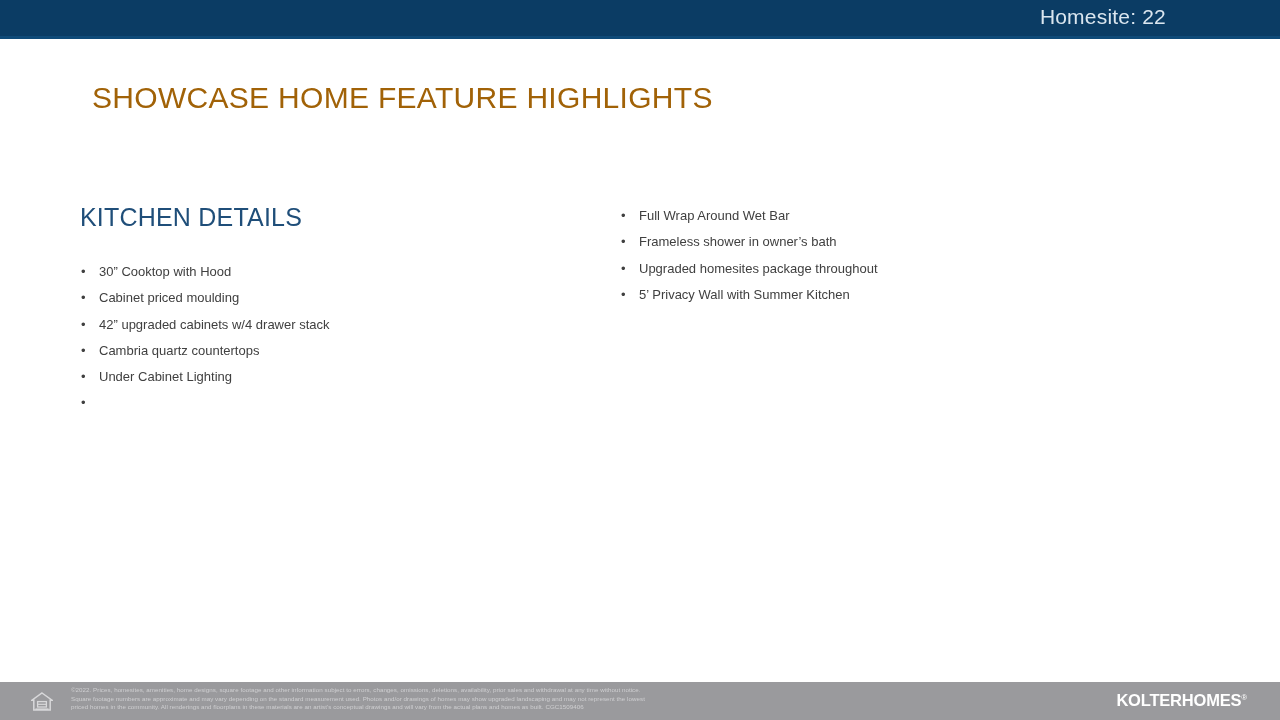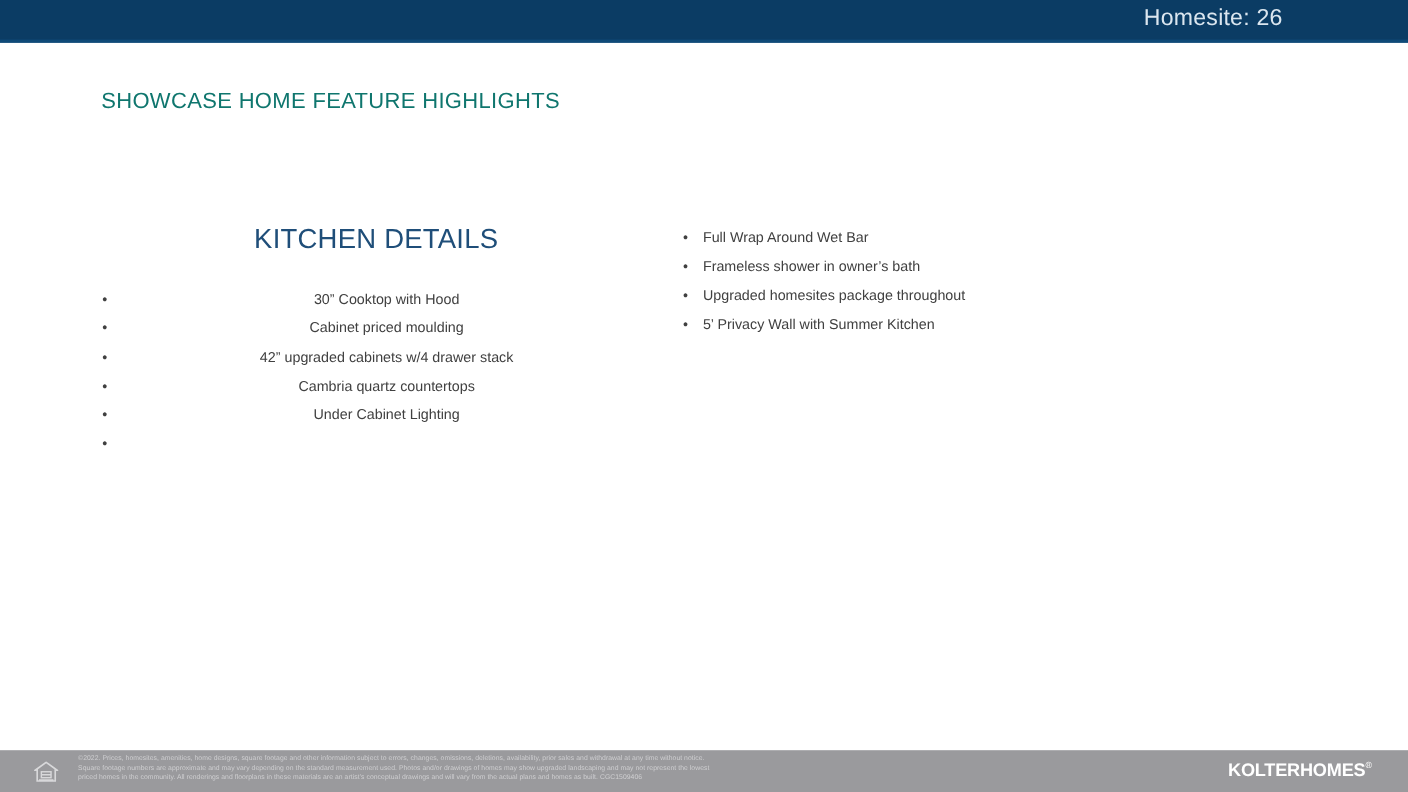"Homesite: 26" div.homesite { text: 26 -> 22 }
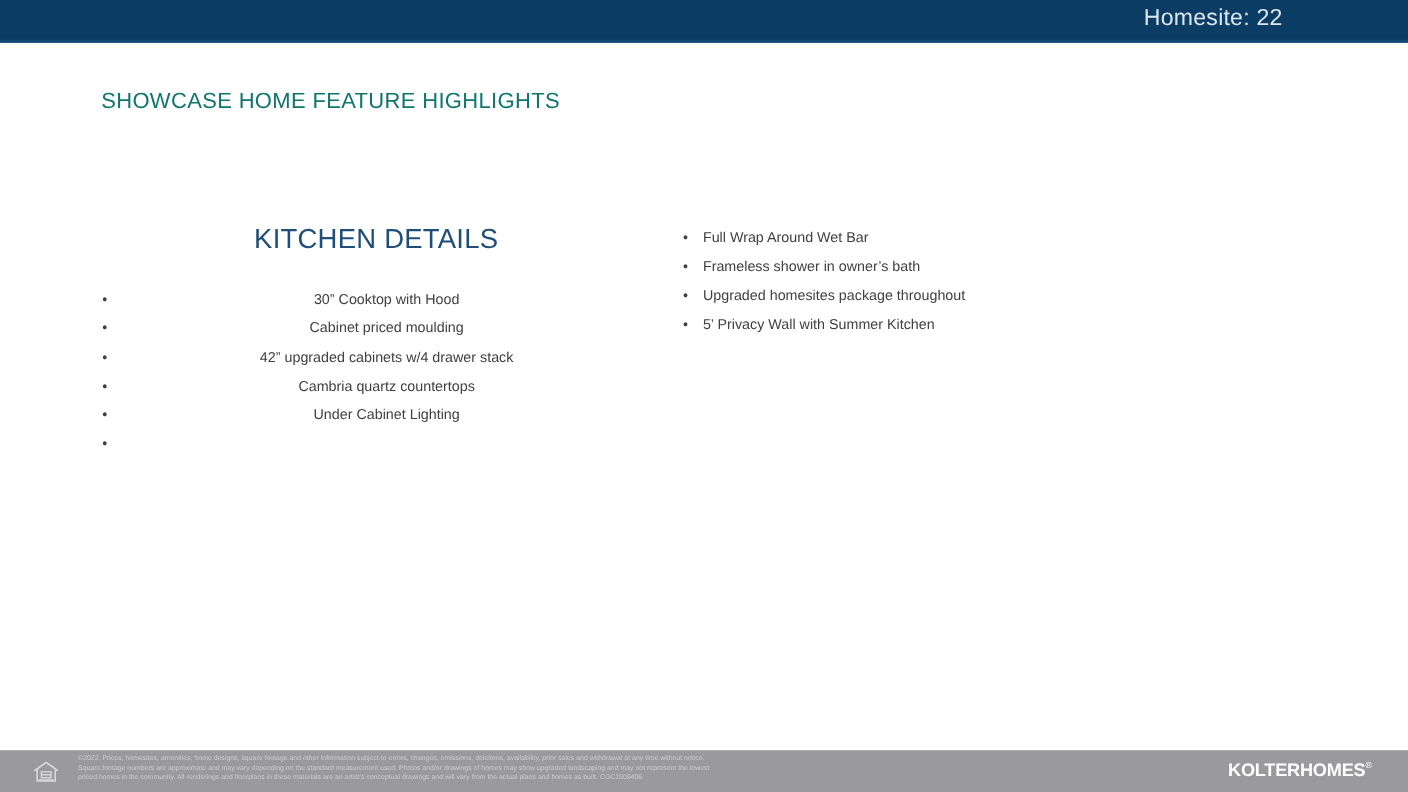"SHOWCASE HOME FEATURE HIGHLIGHTS" .slide-title { color: #0f766e -> #a16207; font-size: 20px -> 30px }
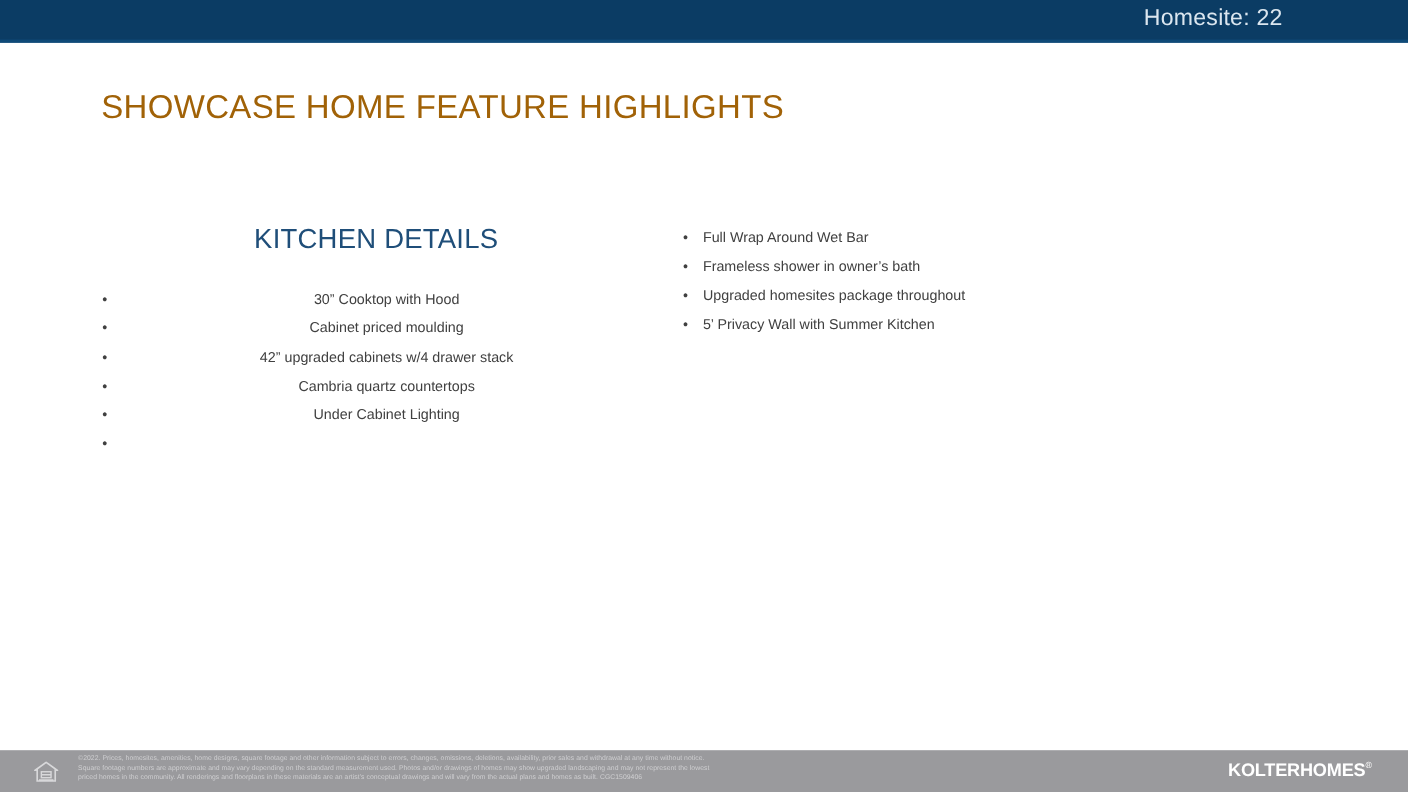"KITCHEN DETAILS" .col-left { left: 92px -> 80px; text-align: center -> none }
